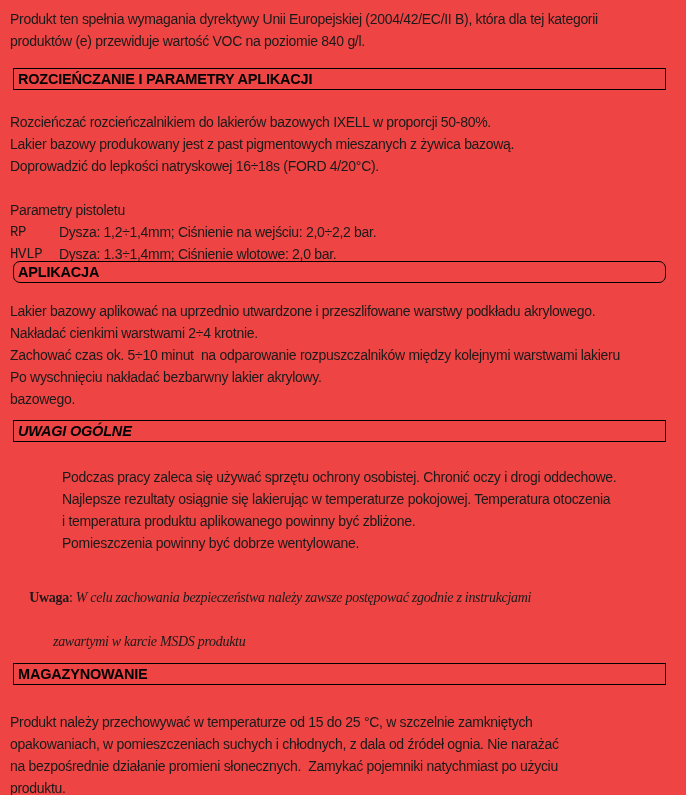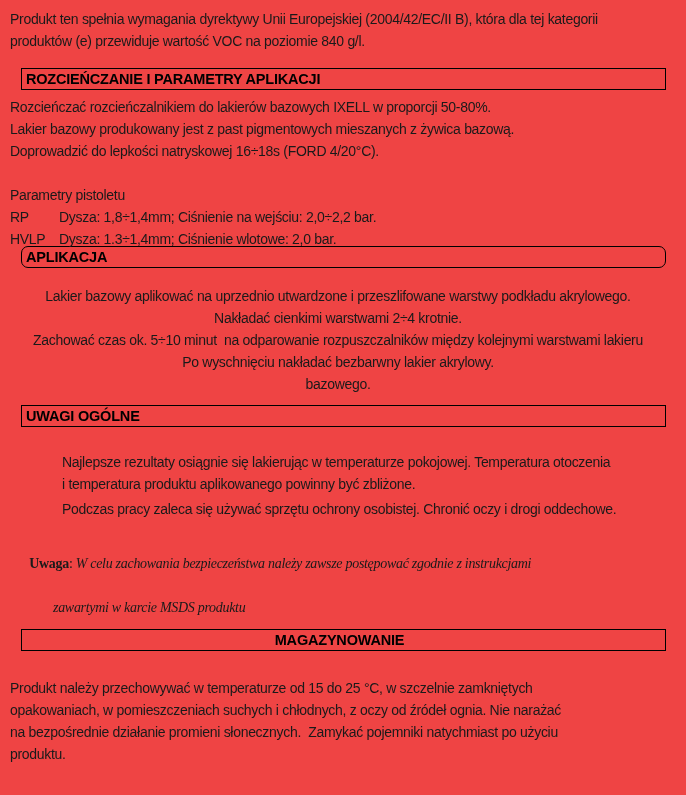"ROZCIEŃCZANIE I PARAMETRY APLIKACJI" .section-header { margin-left: 11px -> 3px }
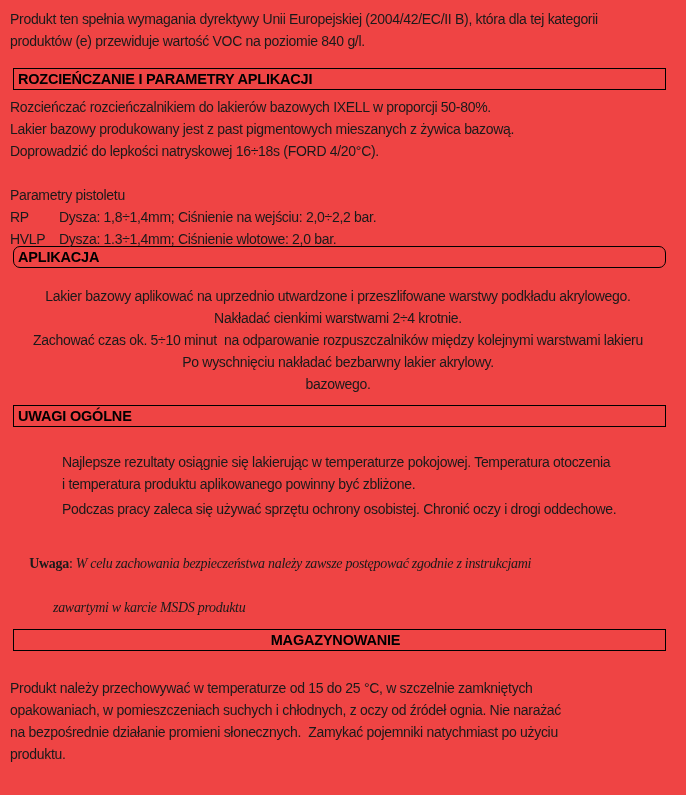"Rozcieńczać rozcieńczalnikiem do" .sec-dilution-body { margin-top: 6px -> 21px }
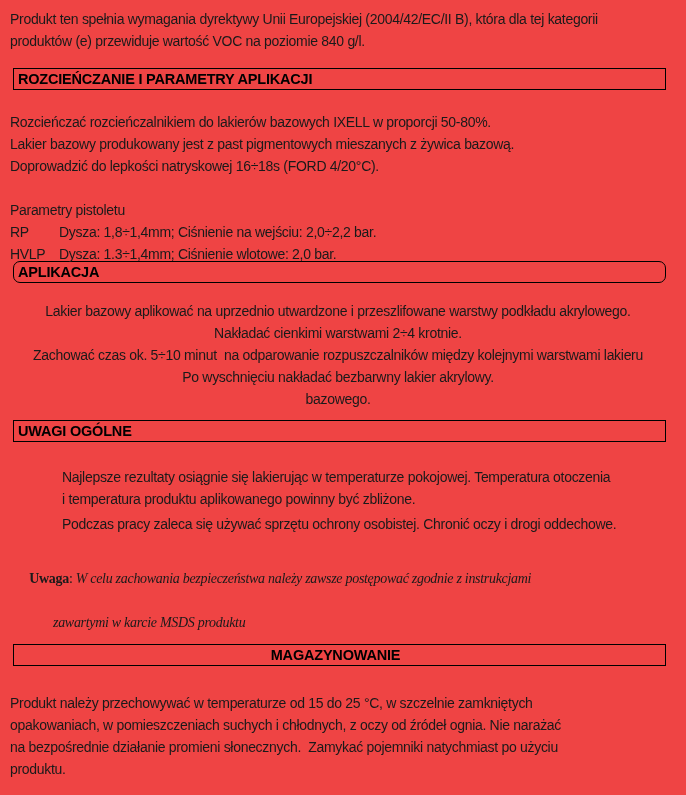"RP" .gun-label { font-family: none -> Liberation Mono, monospace }
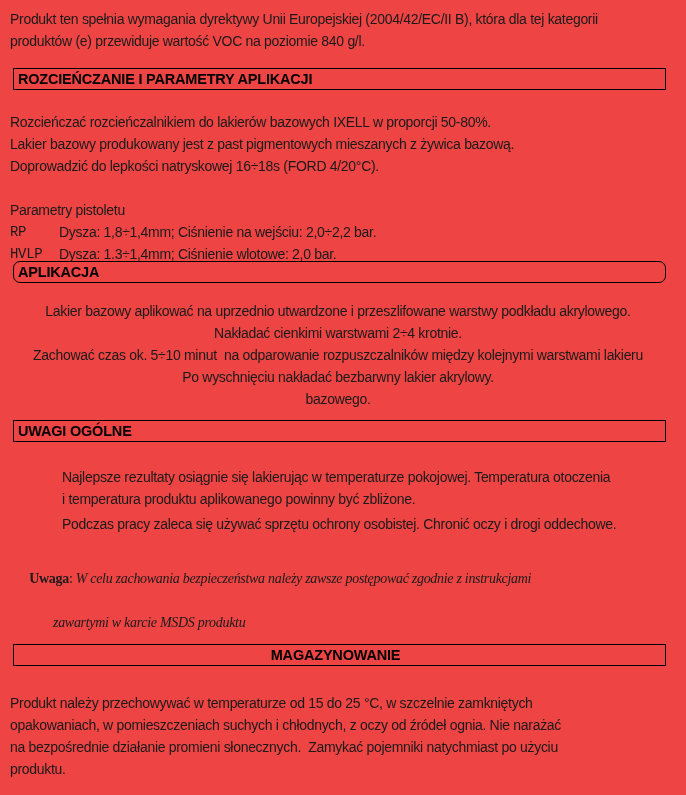"Dysza: 1,8÷1,4mm; Ciśnienie na wejściu:" span.gun-value { text: 1,8 -> 1,2 }
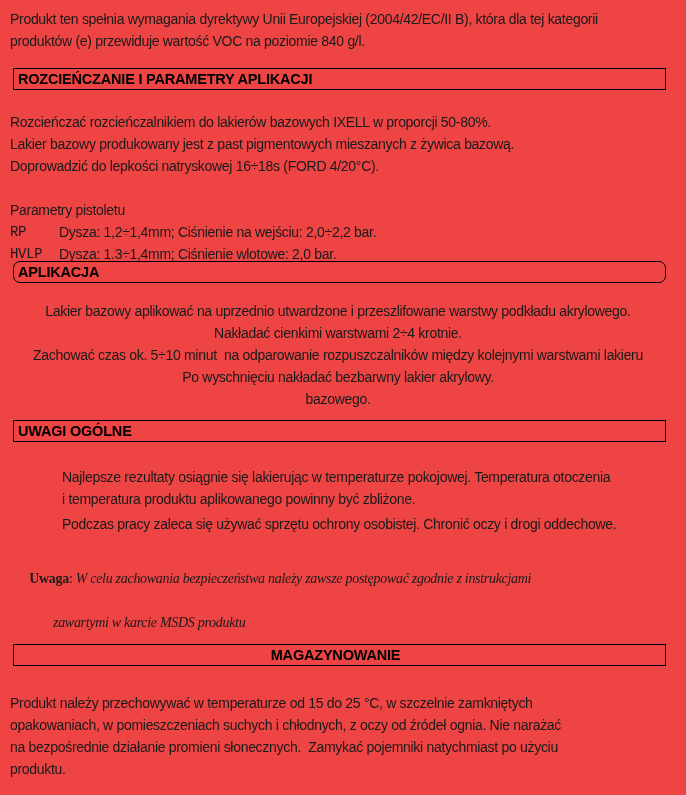"Lakier bazowy aplikować na uprzednio" .sec-application-body { text-align: center -> none }
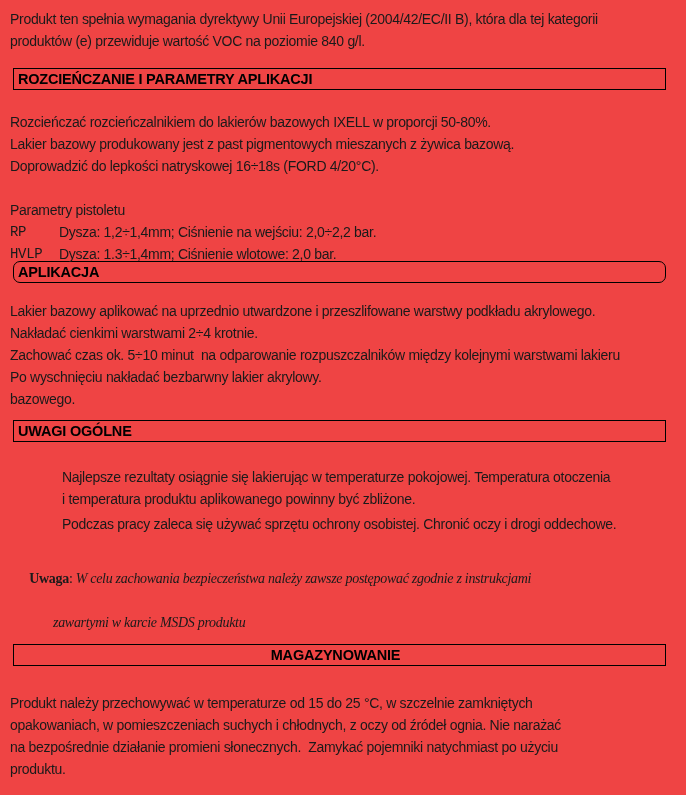"UWAGI OGÓLNE" .hdr-notes { font-style: none -> italic }
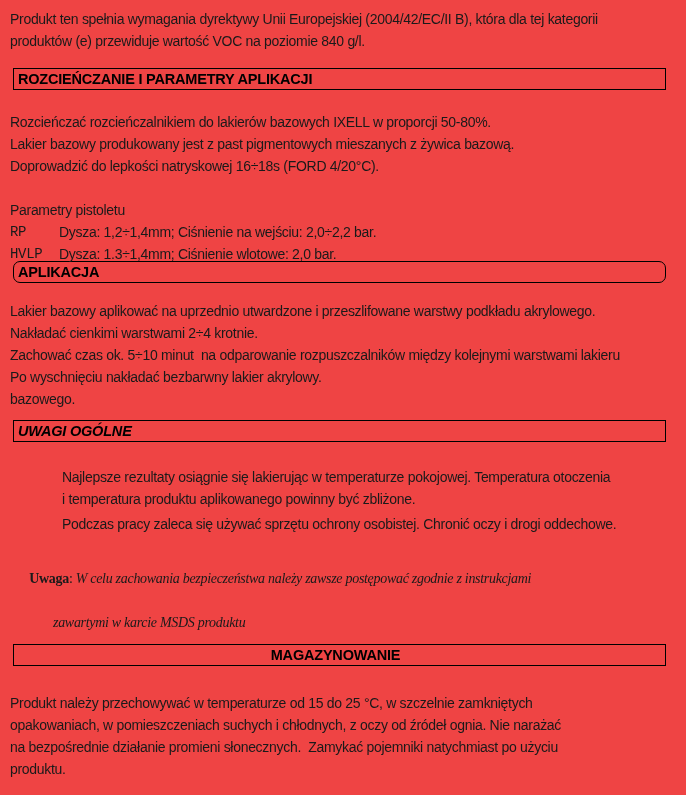"Najlepsze rezultaty osiągnie się" div.para { order: before "Podczas pracy zaleca się używać" -> after "Podczas pracy zaleca się używać" }
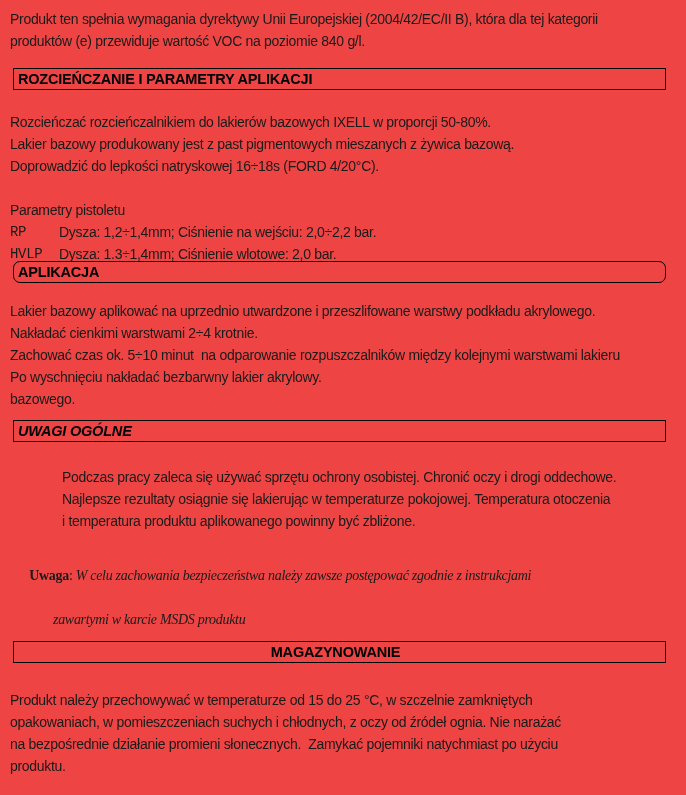"Pomieszczenia powinny być dobrze" div.para { html: none -> <div> <span>Pomieszczenia powinny być dobrze wentylowane.</span> </div> }
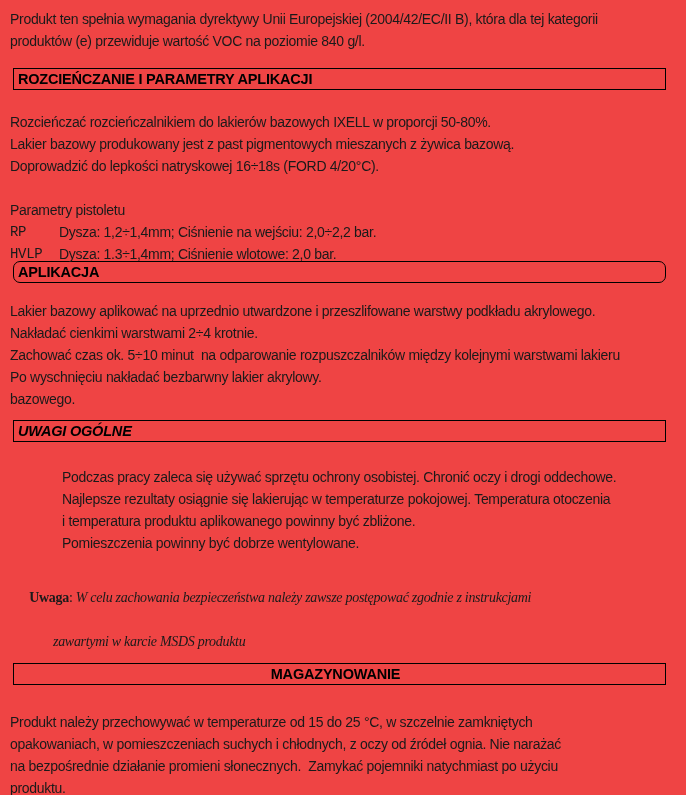"MAGAZYNOWANIE" .hdr-storage { text-align: center -> none }
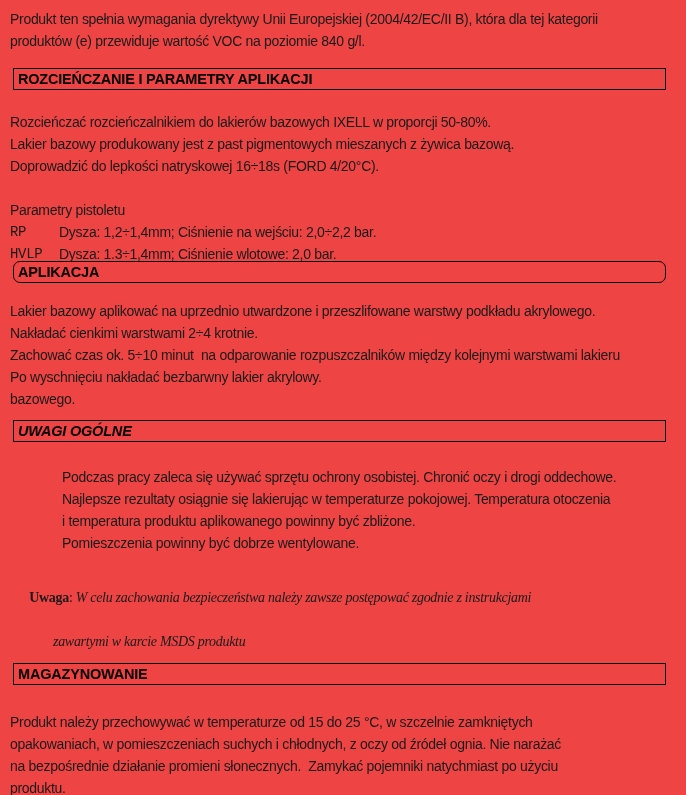"opakowaniach, w pomieszczeniach suchych" span.line { text: oczy -> dala }
